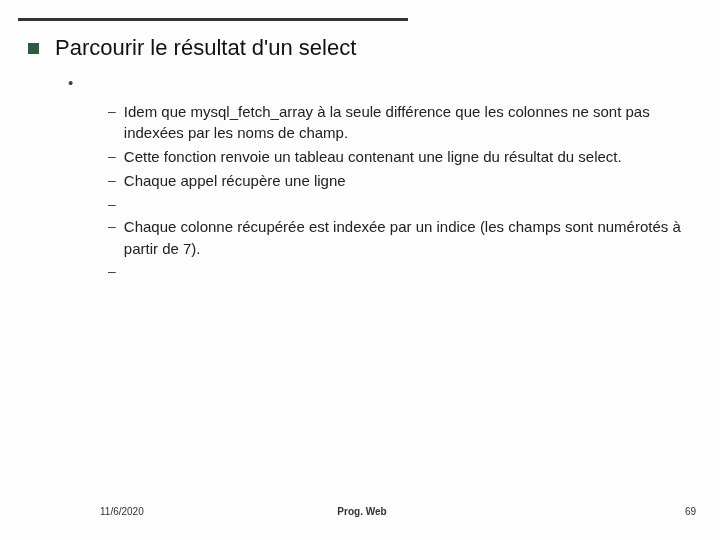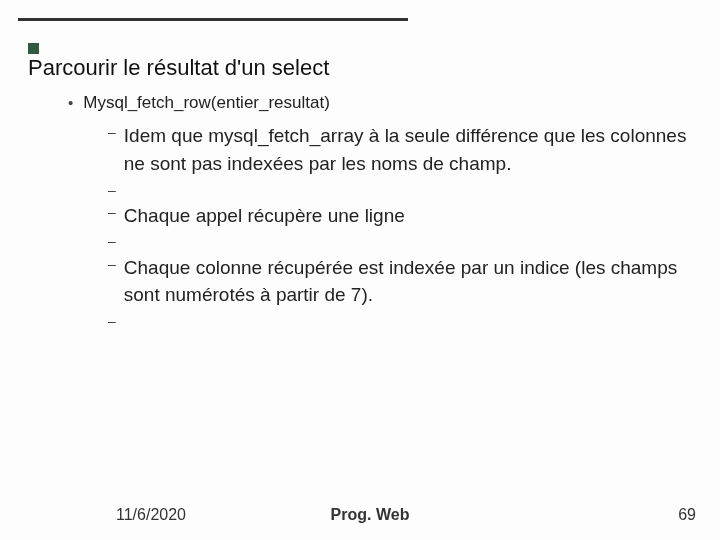"Parcourir le résultat d'un select" .lvl1 { flex-direction: column -> none }
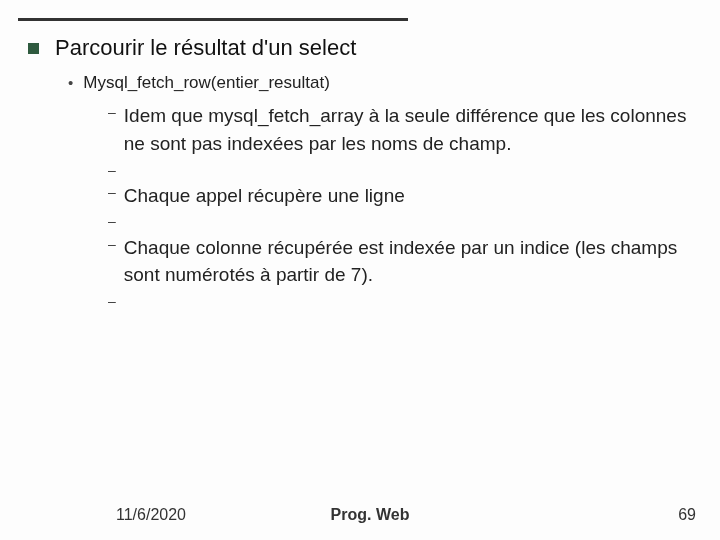"Mysql_fetch_row(entier_resultat)" span.text { html: <span>Mysql_fetch_row(entier_resultat)</span> -> none }
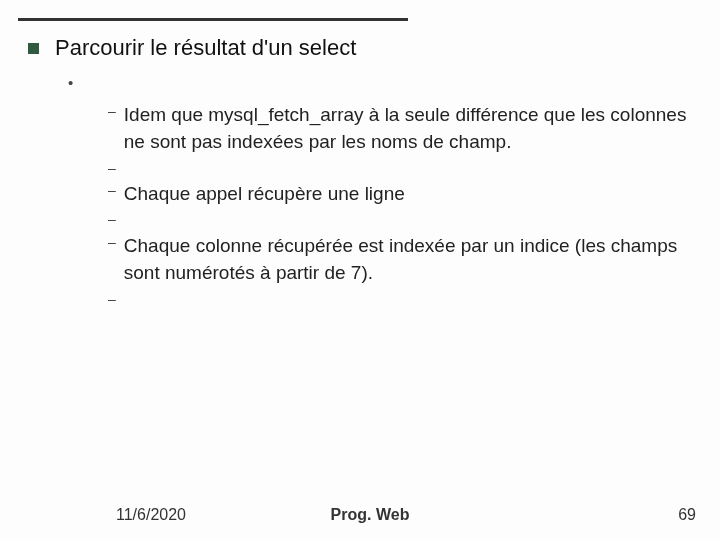"Idem que mysql_fetch_array à la" .lvl3 .text { font-size: 19px -> 15px }
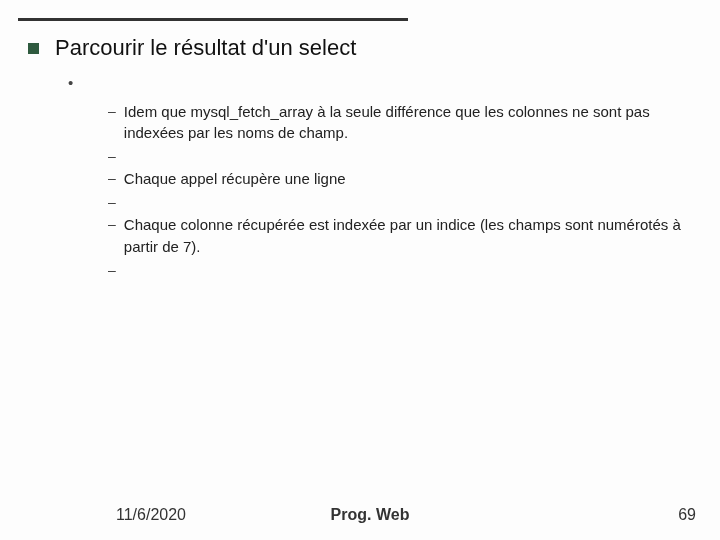"Cette fonction renvoie un tableau" span.text { html: none -> <span>Cette fonction renvoie un tableau contenant une ligne du résultat du select.</span> }
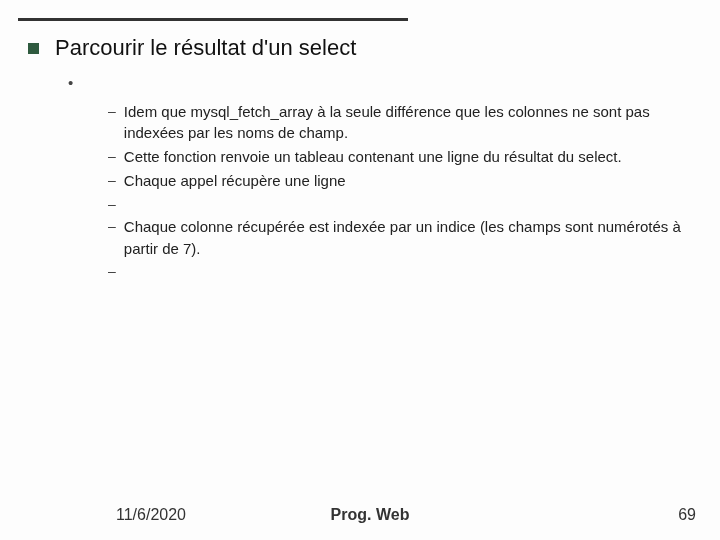"11/6/2020" .footer { font-size: 16px -> 10px; margin-left: 16px -> none }
